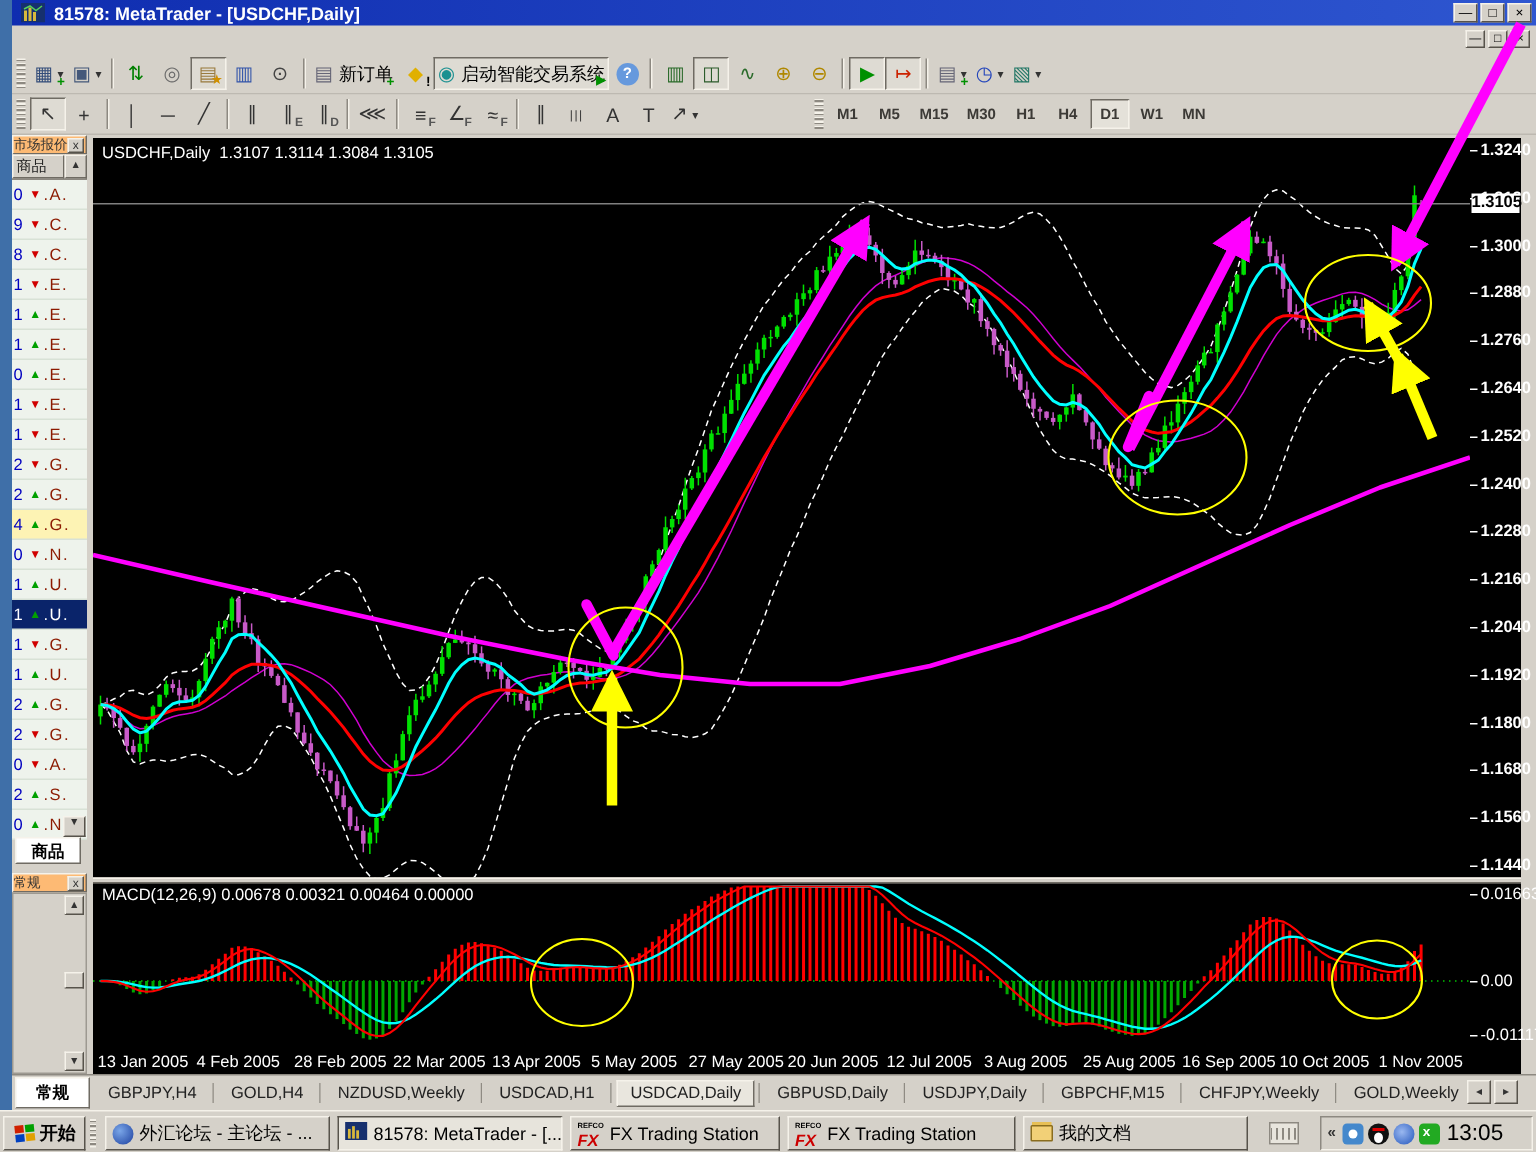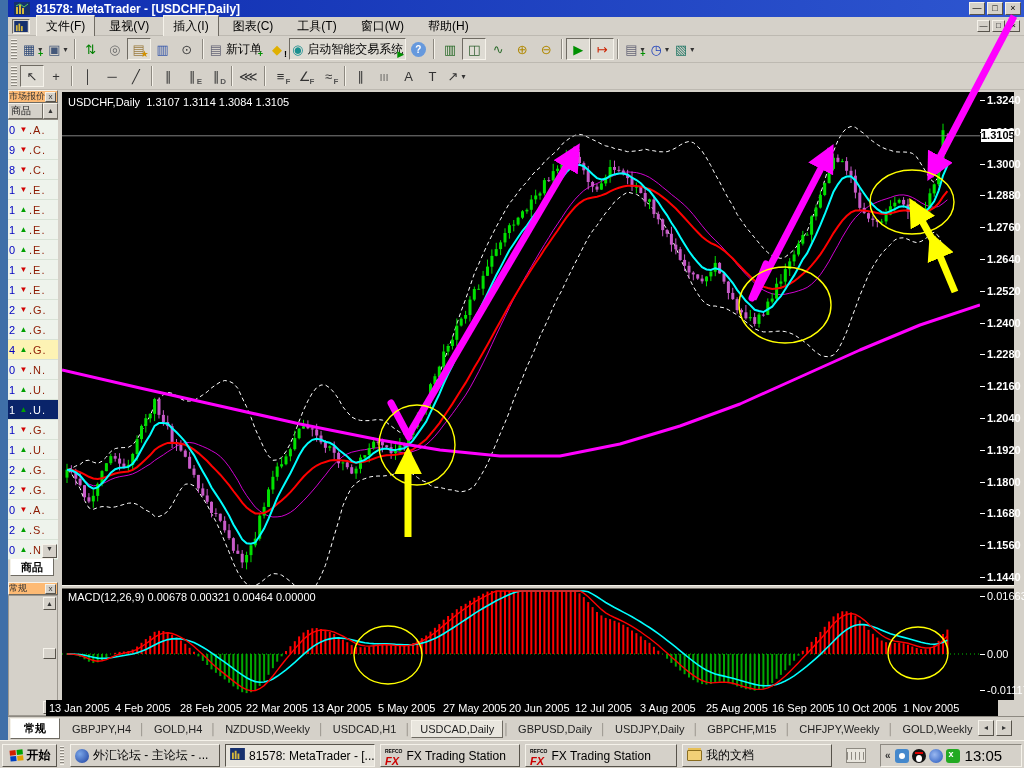"文件(F)" div.abs { html: <div> <span> <svg> <rect></rect> <rect></rect> <rect></rect> <rect></rect> </svg> </span> <span> <span>文件(F)</span> <span>显视(V)</span> <span>插入(I)</span> <span>图表(C)</span> <span>工具(T)</span> <span>窗口(W)</span> <span>帮助(H)</span> </span> </div> -> none }
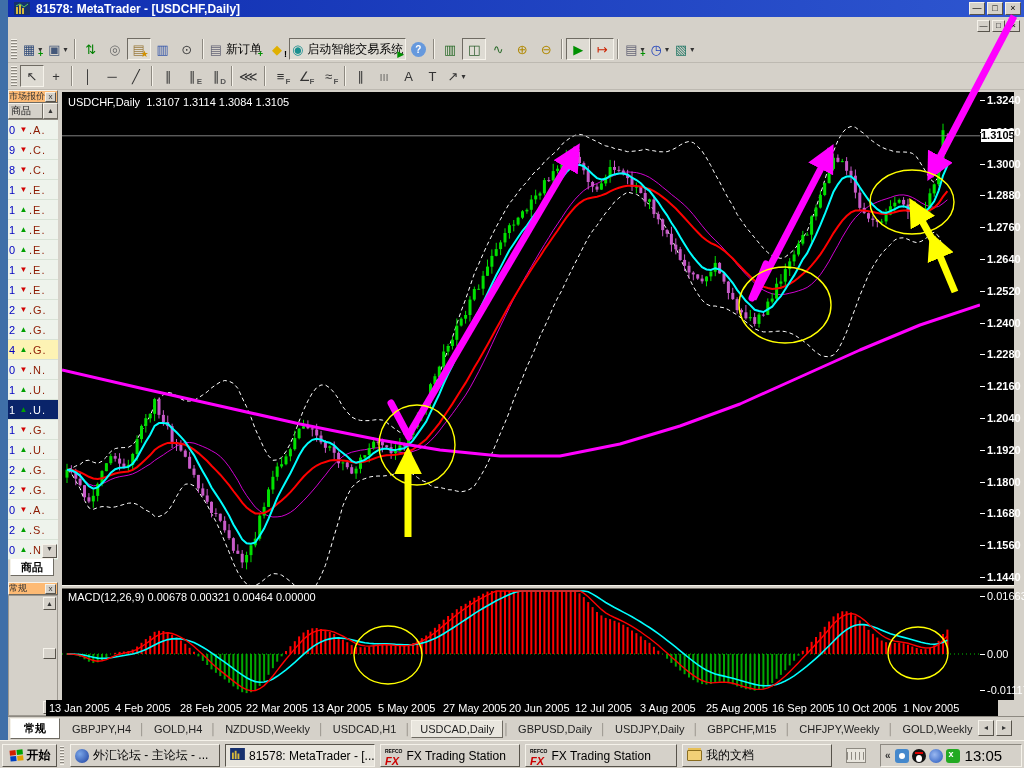"M1" div { html: none -> <div> <div></div> <div>M1</div> <div>M5</div> <div>M15</div> <div>M30</div> <div>H1</div> <div>H4</div> <div>D1</div> <div>W1</div> <div>MN</div> </div> }
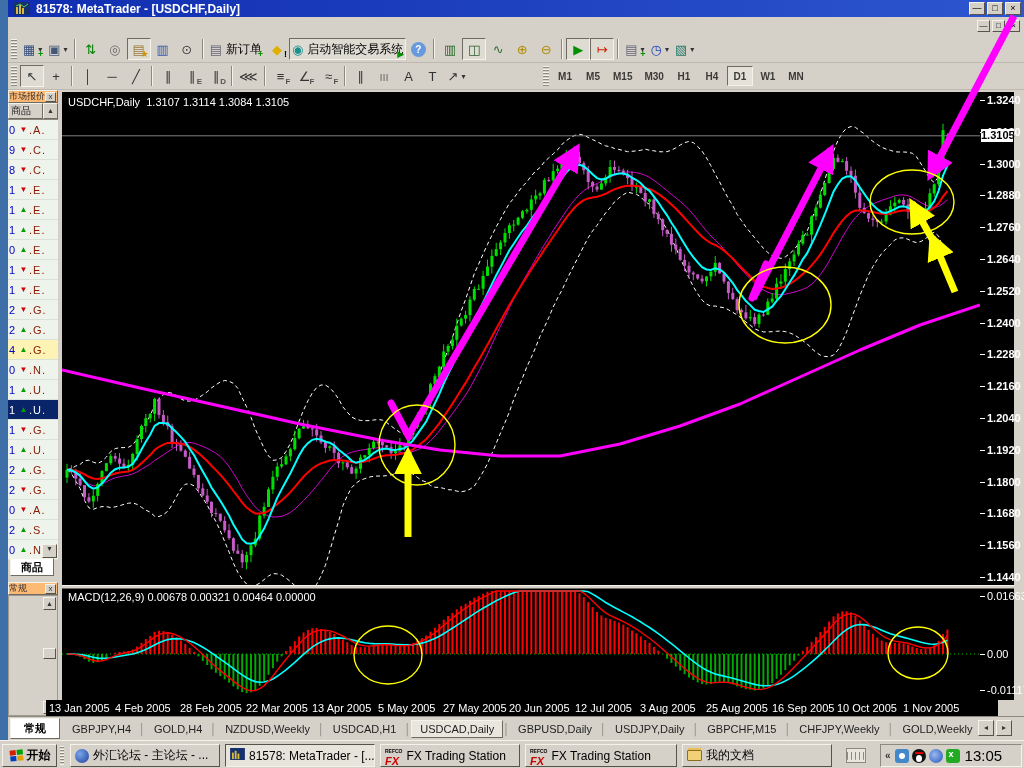"13 Jan 2005" div.abs { left: 46px -> 62px }
